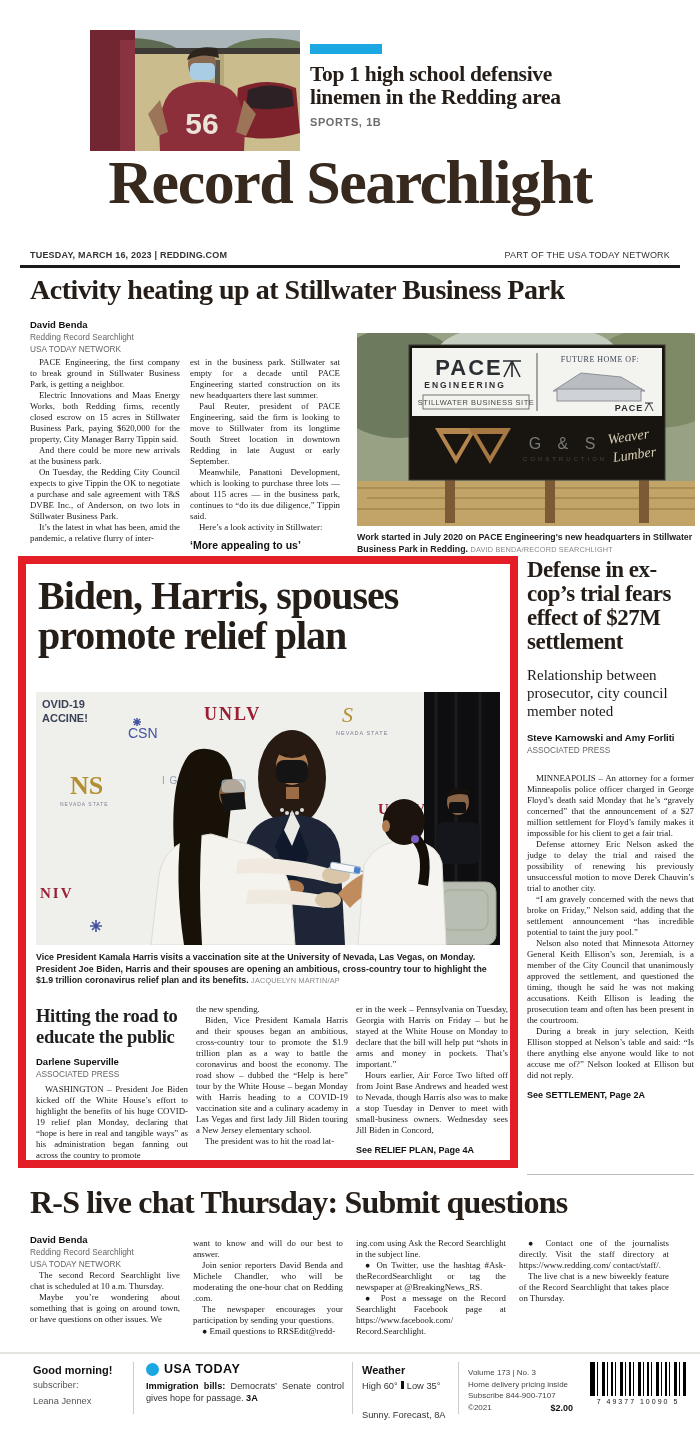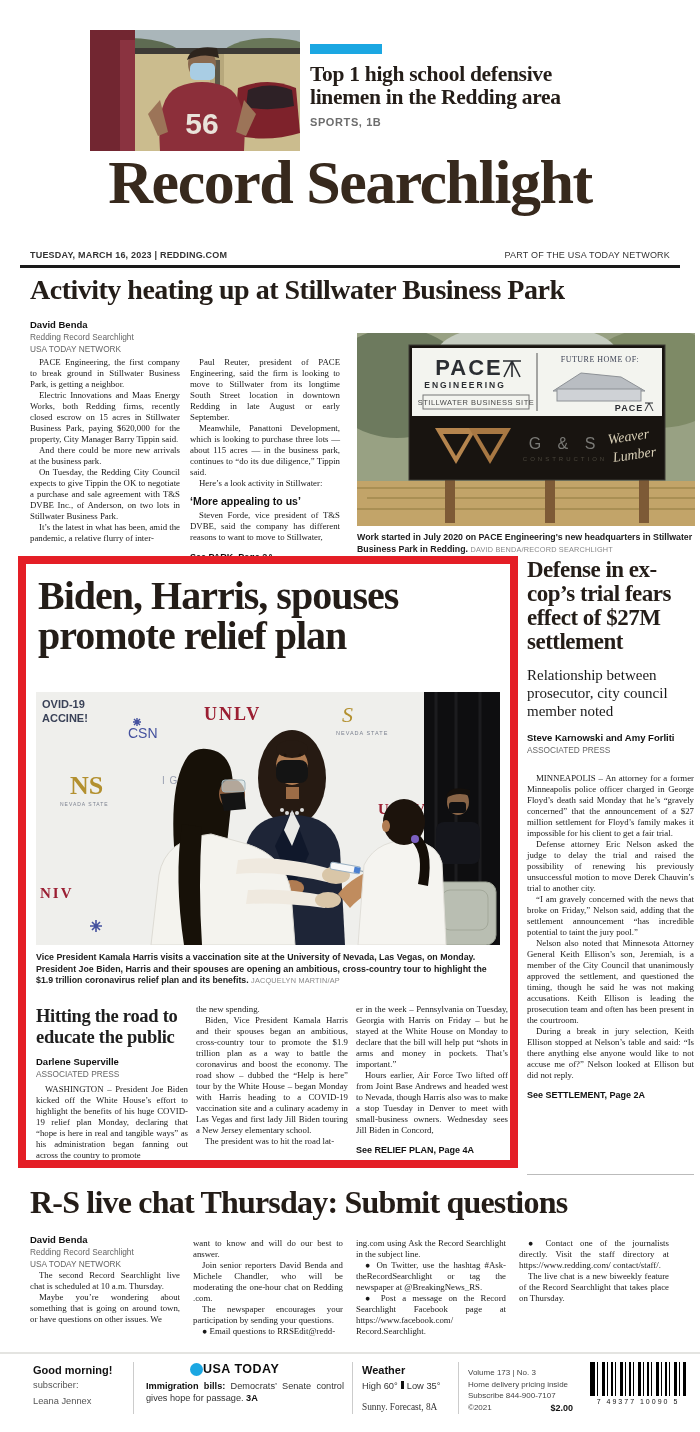"est in the business park." p.flush { html: none -> <p>est in the business park. Stillwater sat empty for a decade until PACE Engineering started construction on its new headquarters there last summer.</p> }
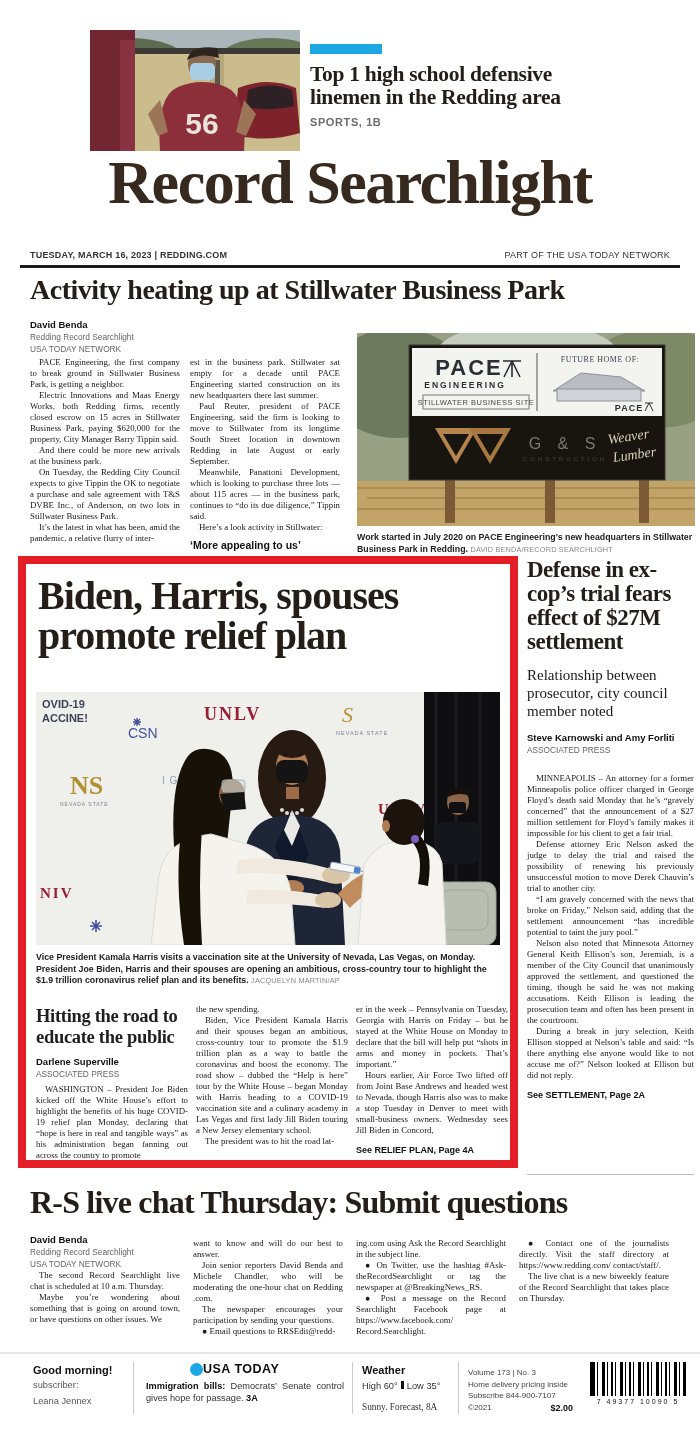"USA TODAY" .f-usat-logo { gap: none -> 5px; margin-left: 44px -> none }
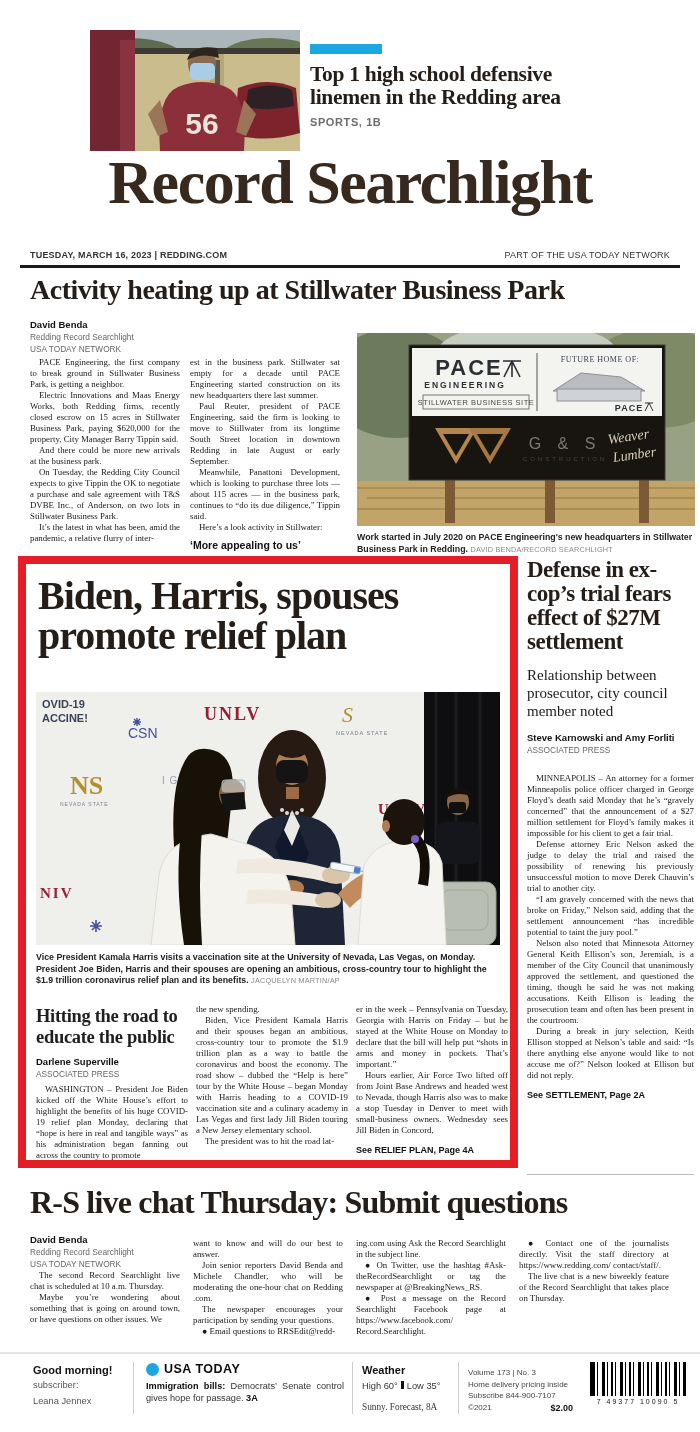"Sunny. Forecast, 8A" div.f-w-line { font-family: Liberation Serif, serif -> none; margin-top: 8px -> 16px }
